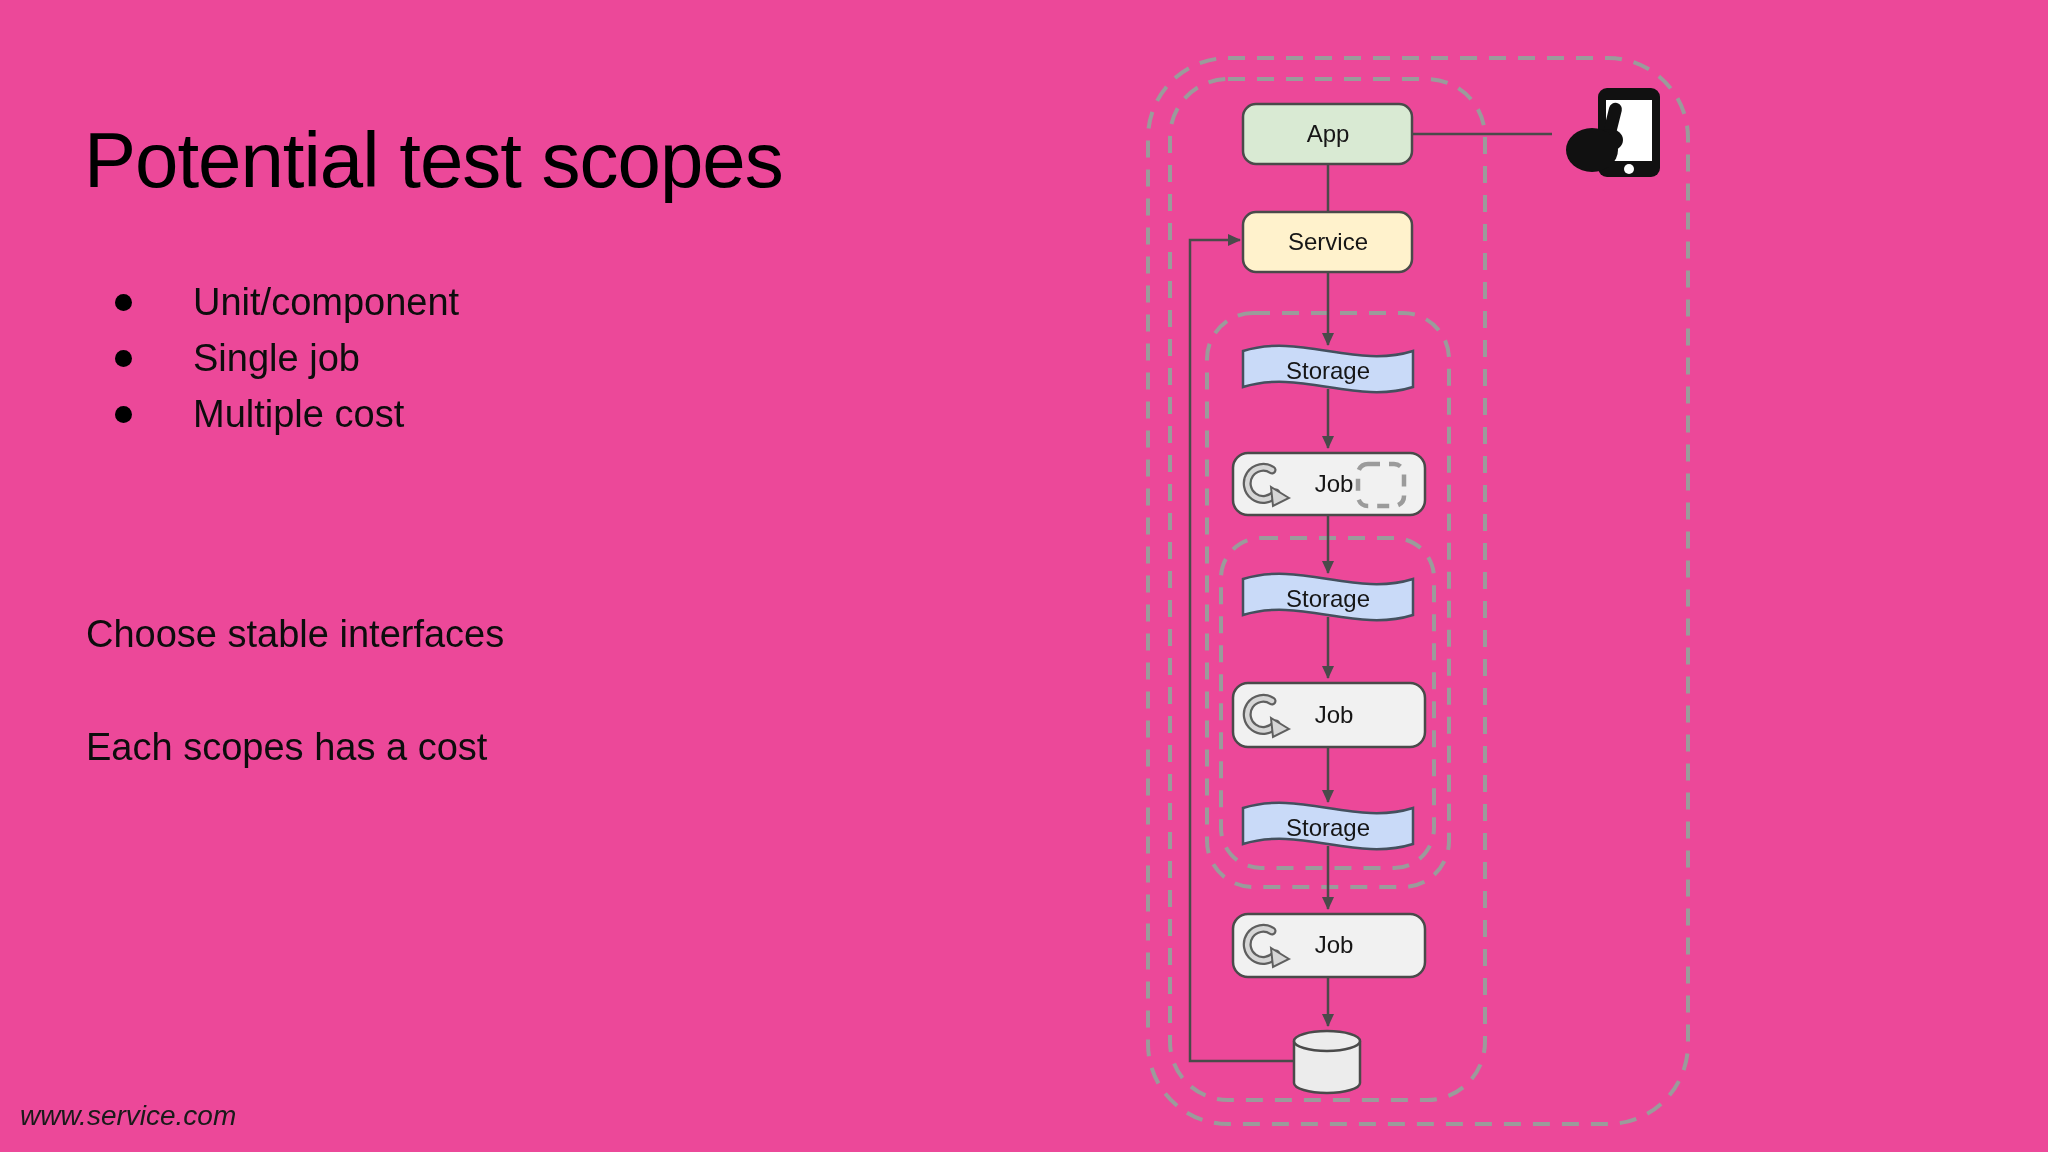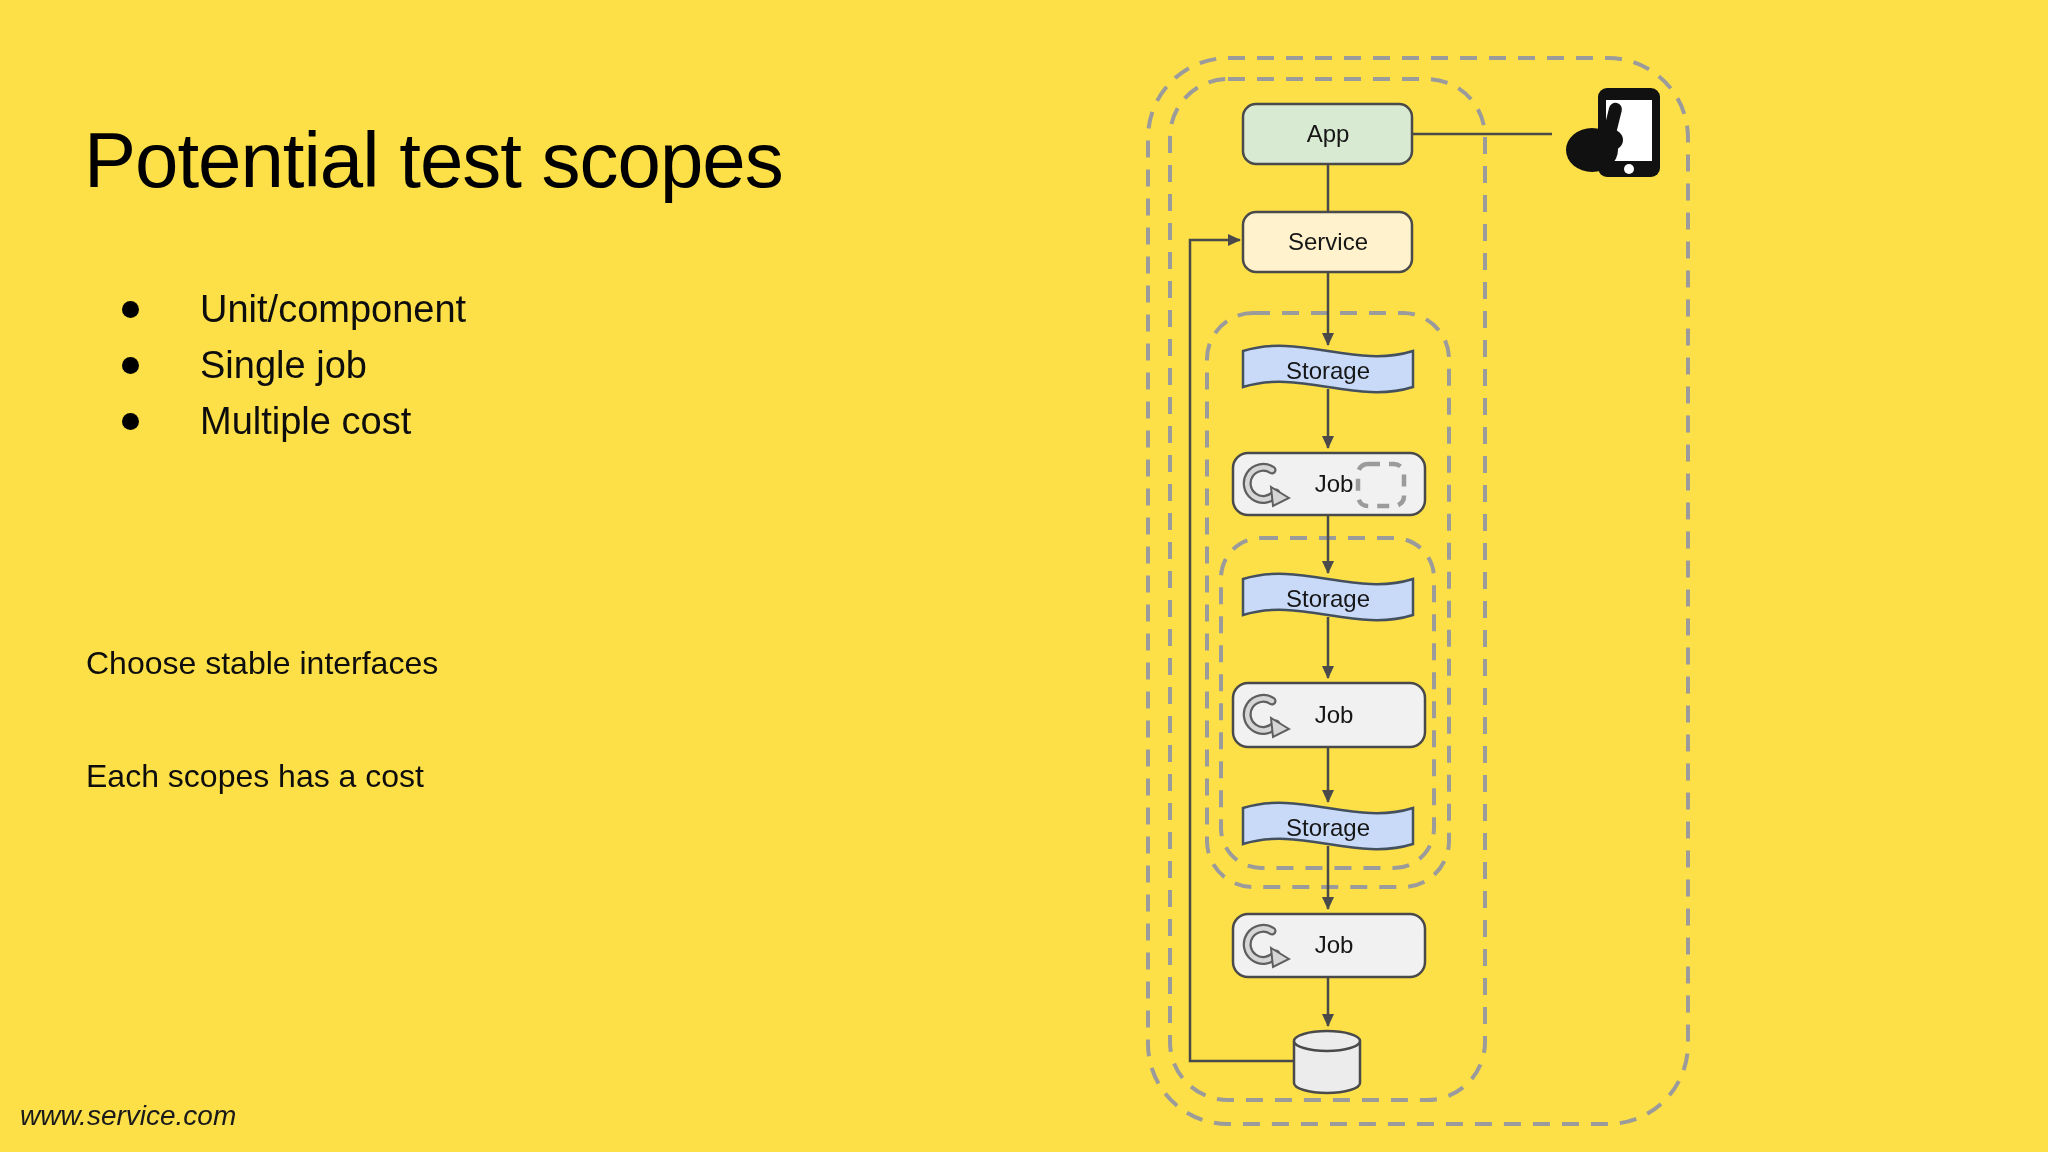"Potential test scopes" .slide { background: #fde047 -> #ec4899 }
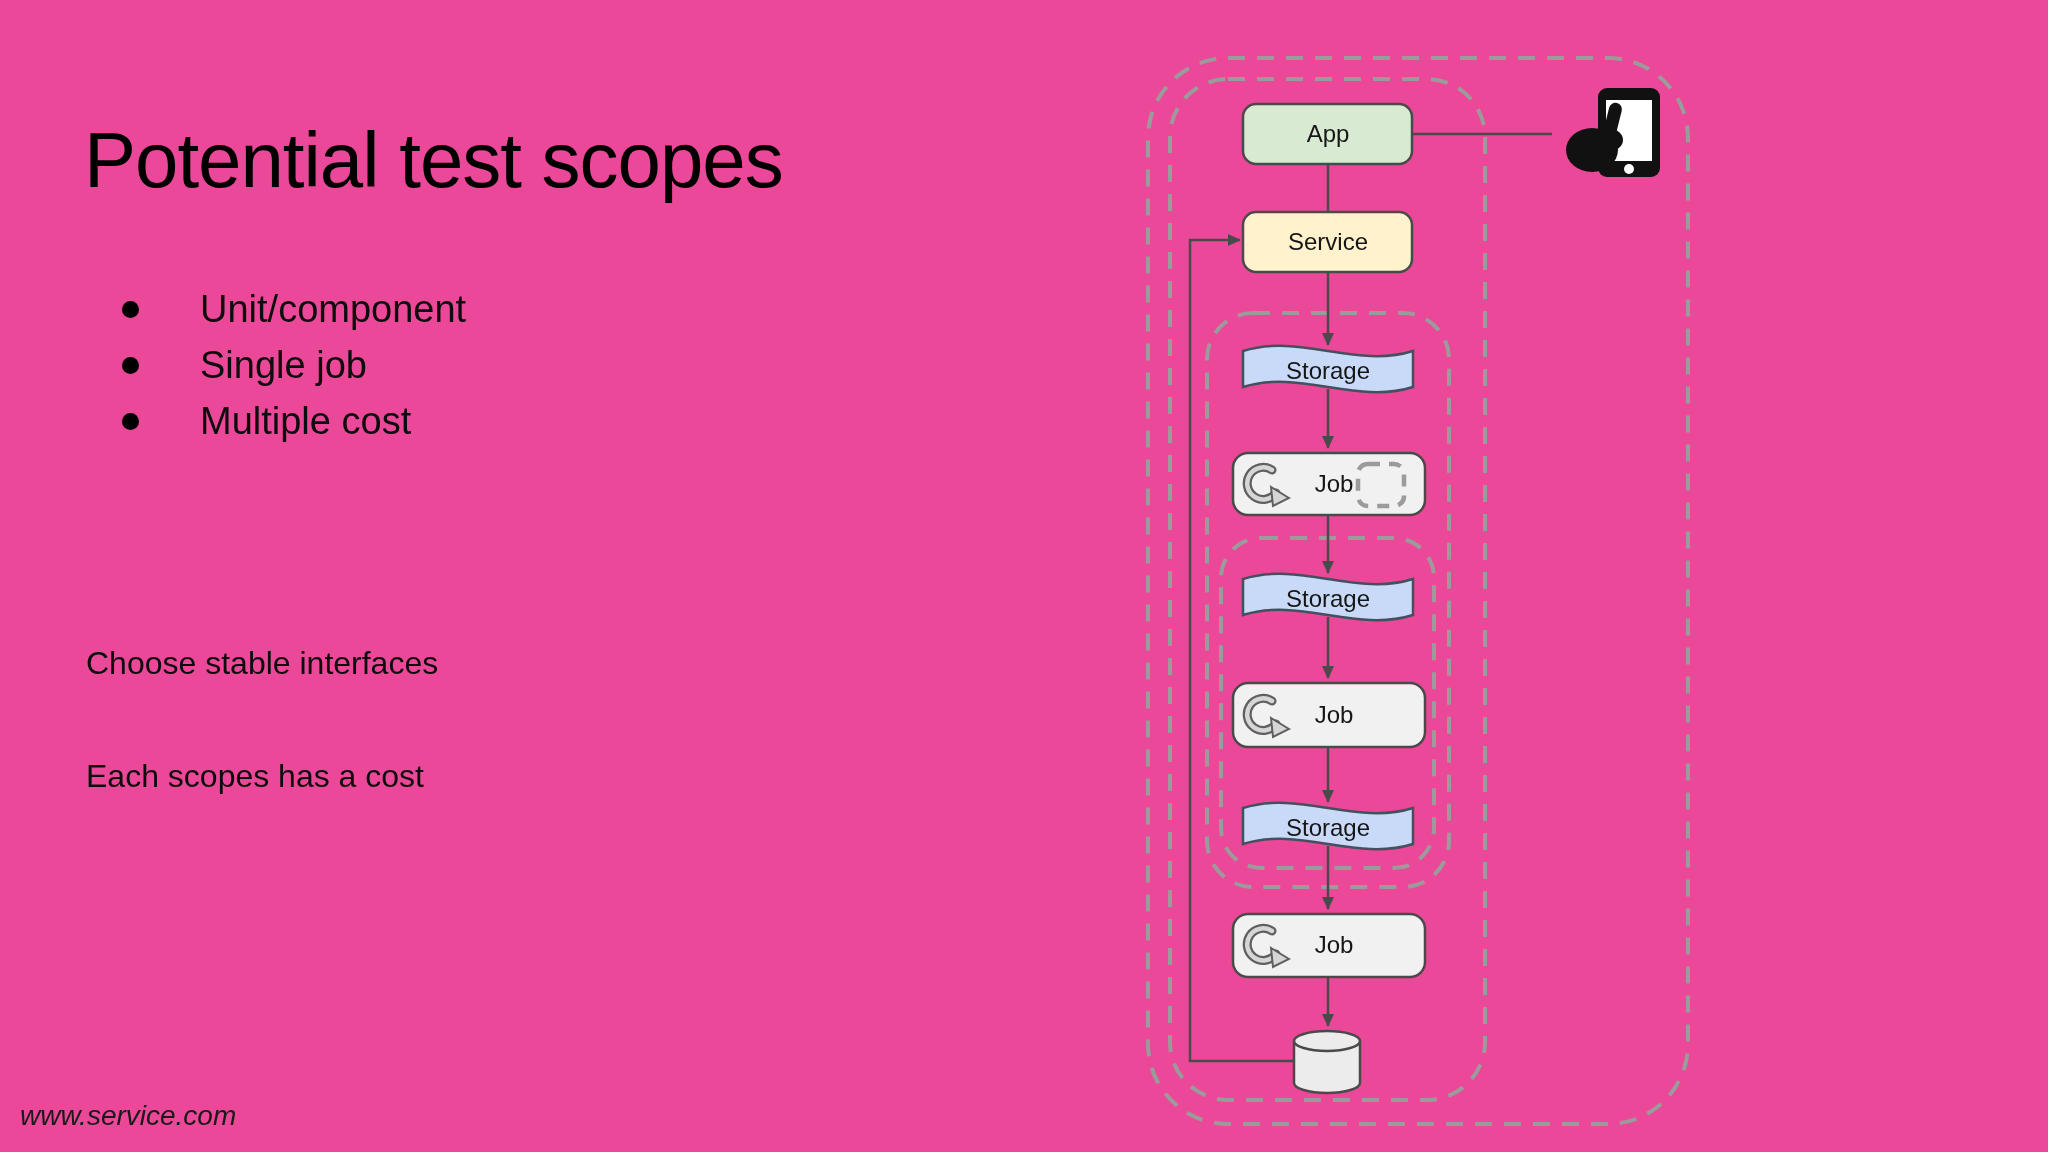"Unit/component" ul.bullets { margin: 7px -> 0 }
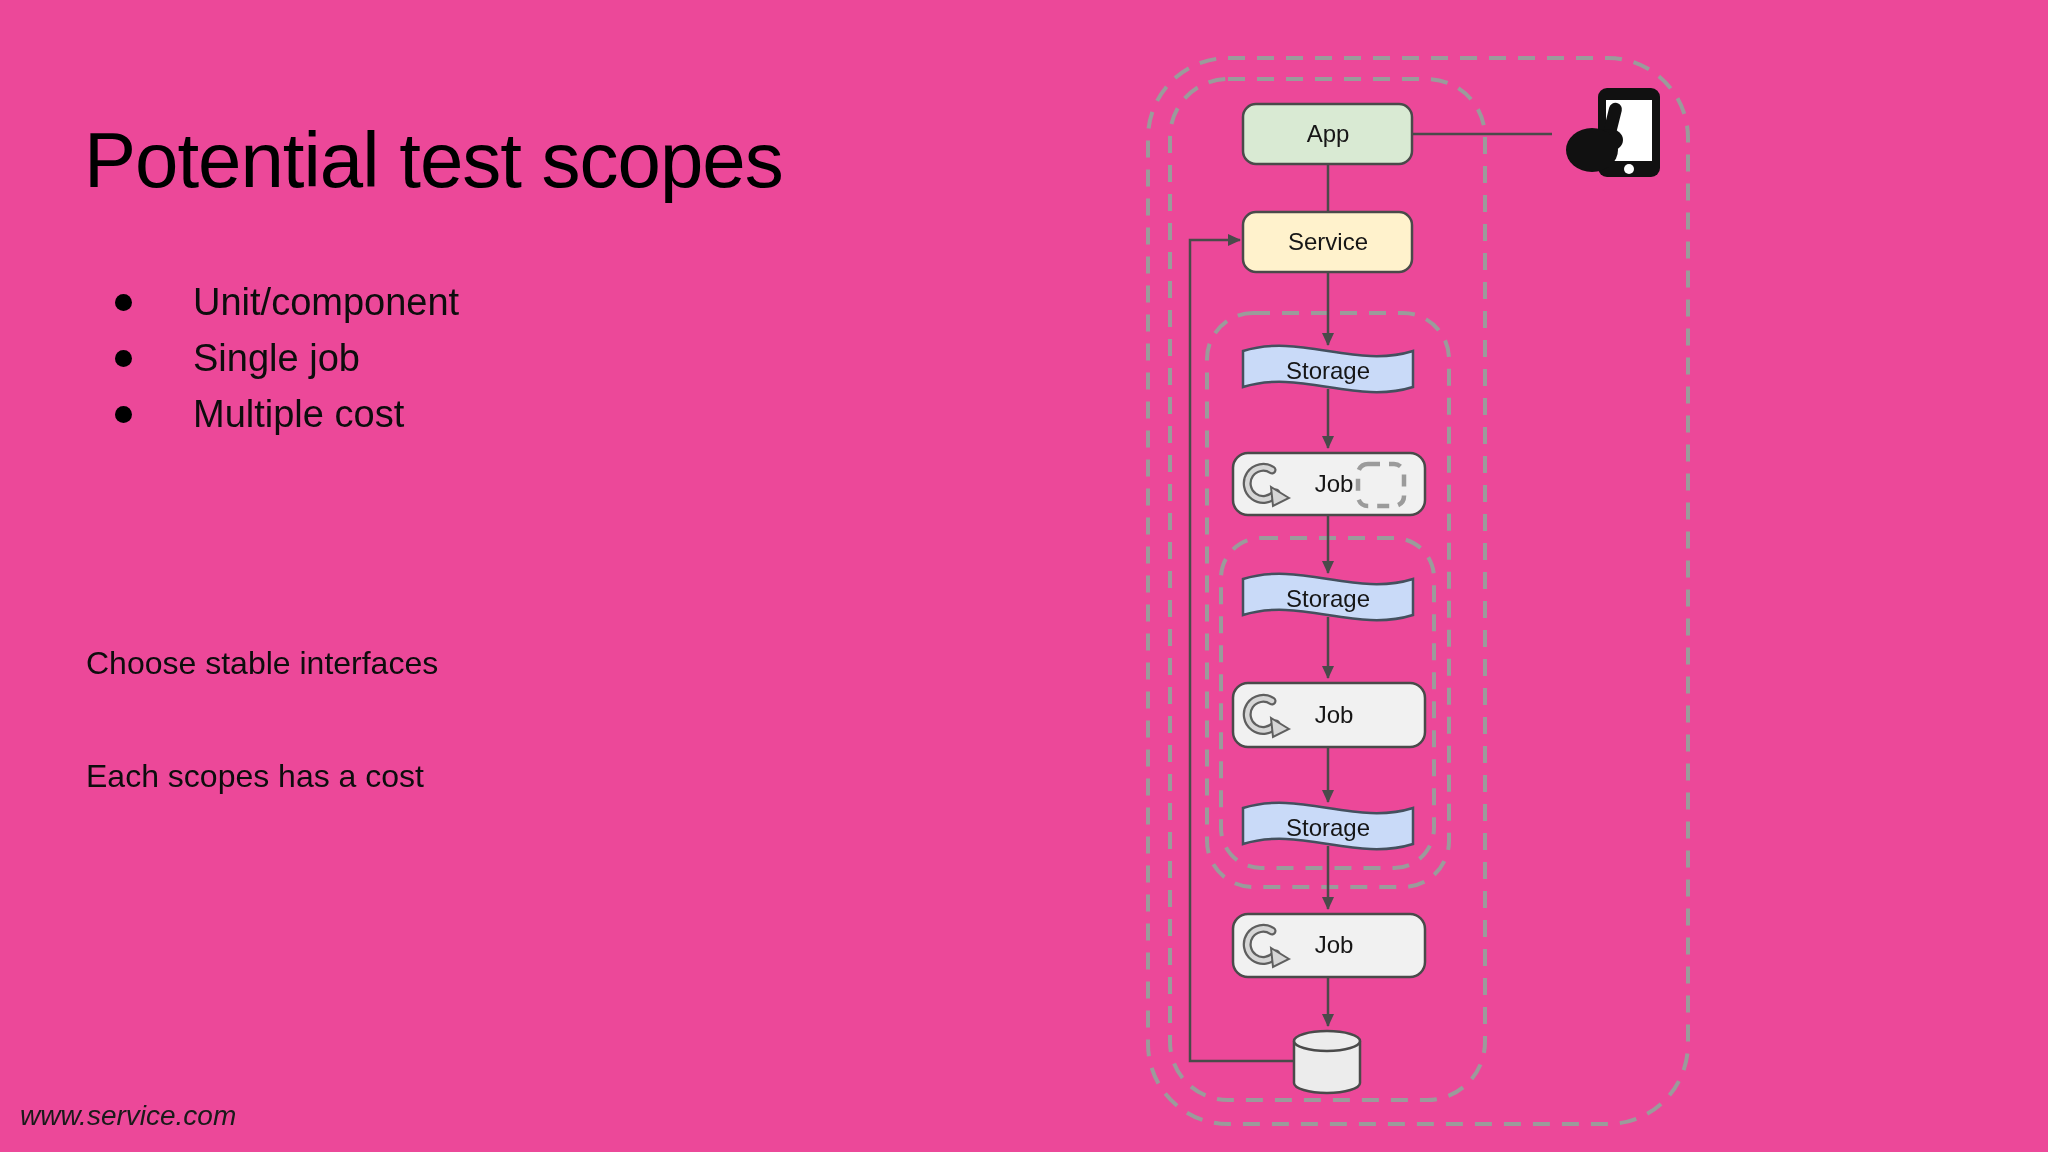"Choose stable interfaces" .note { font-size: 32px -> 38px; margin-top: 32px -> none }
